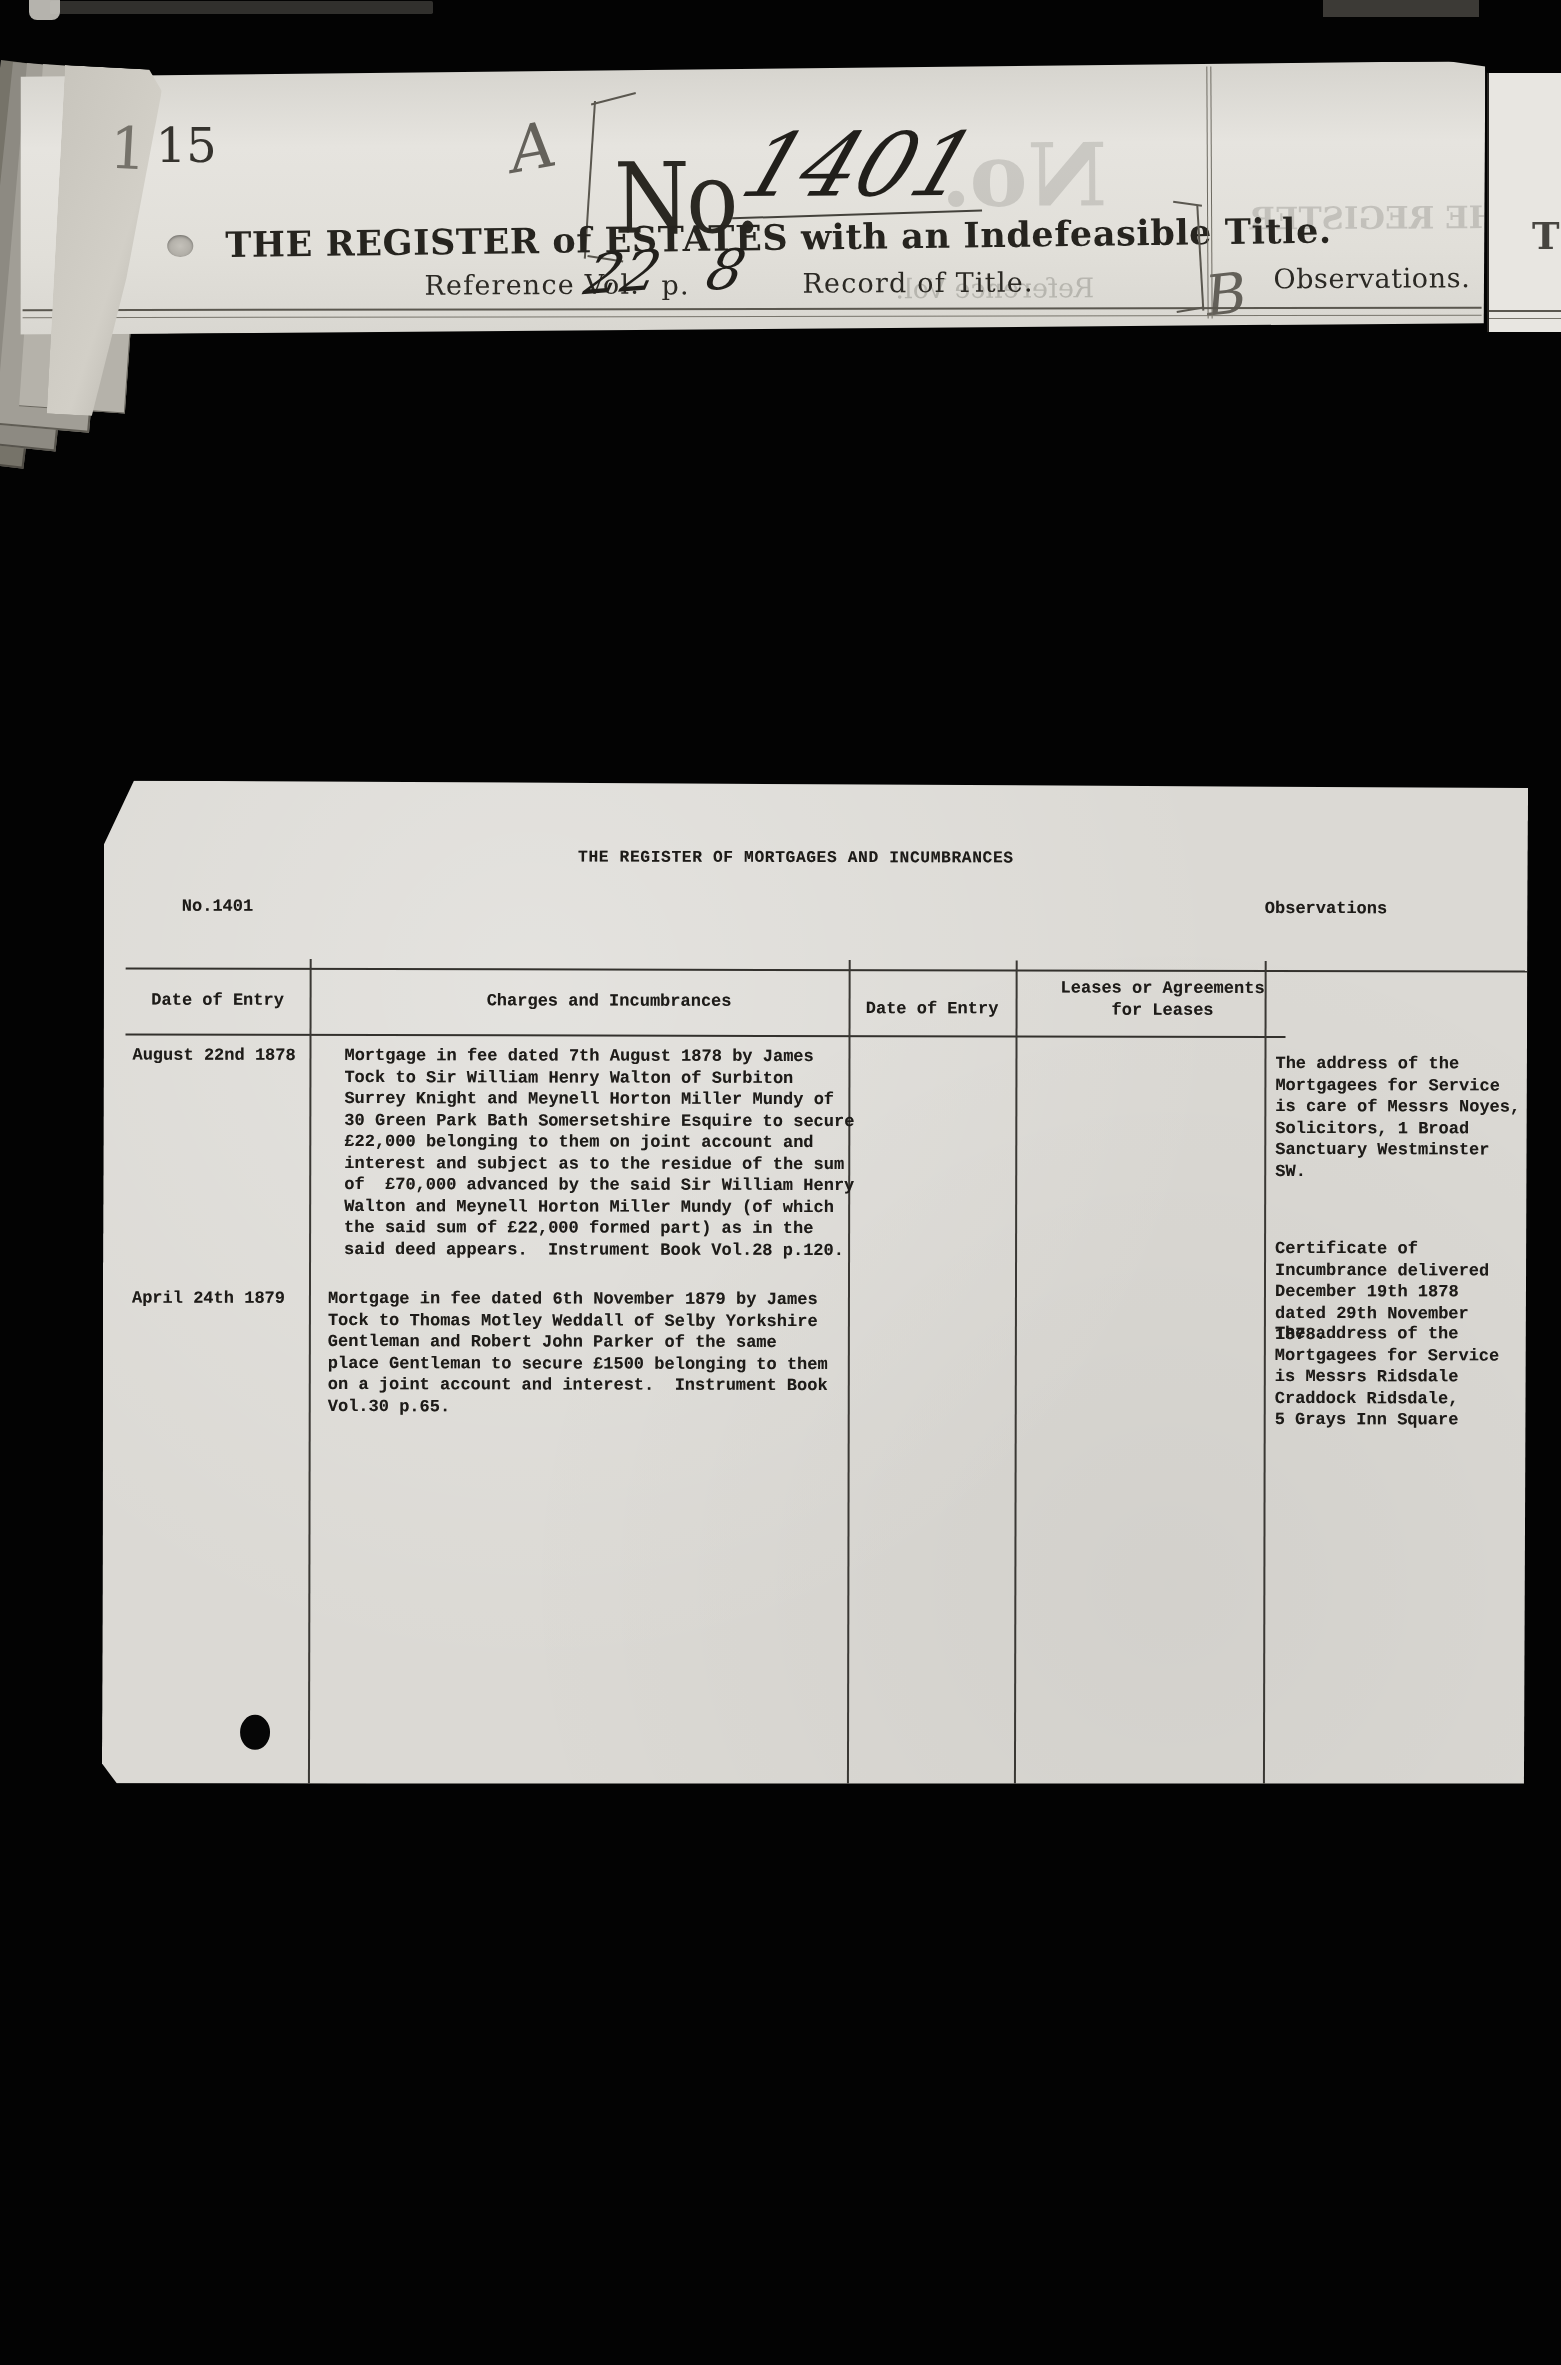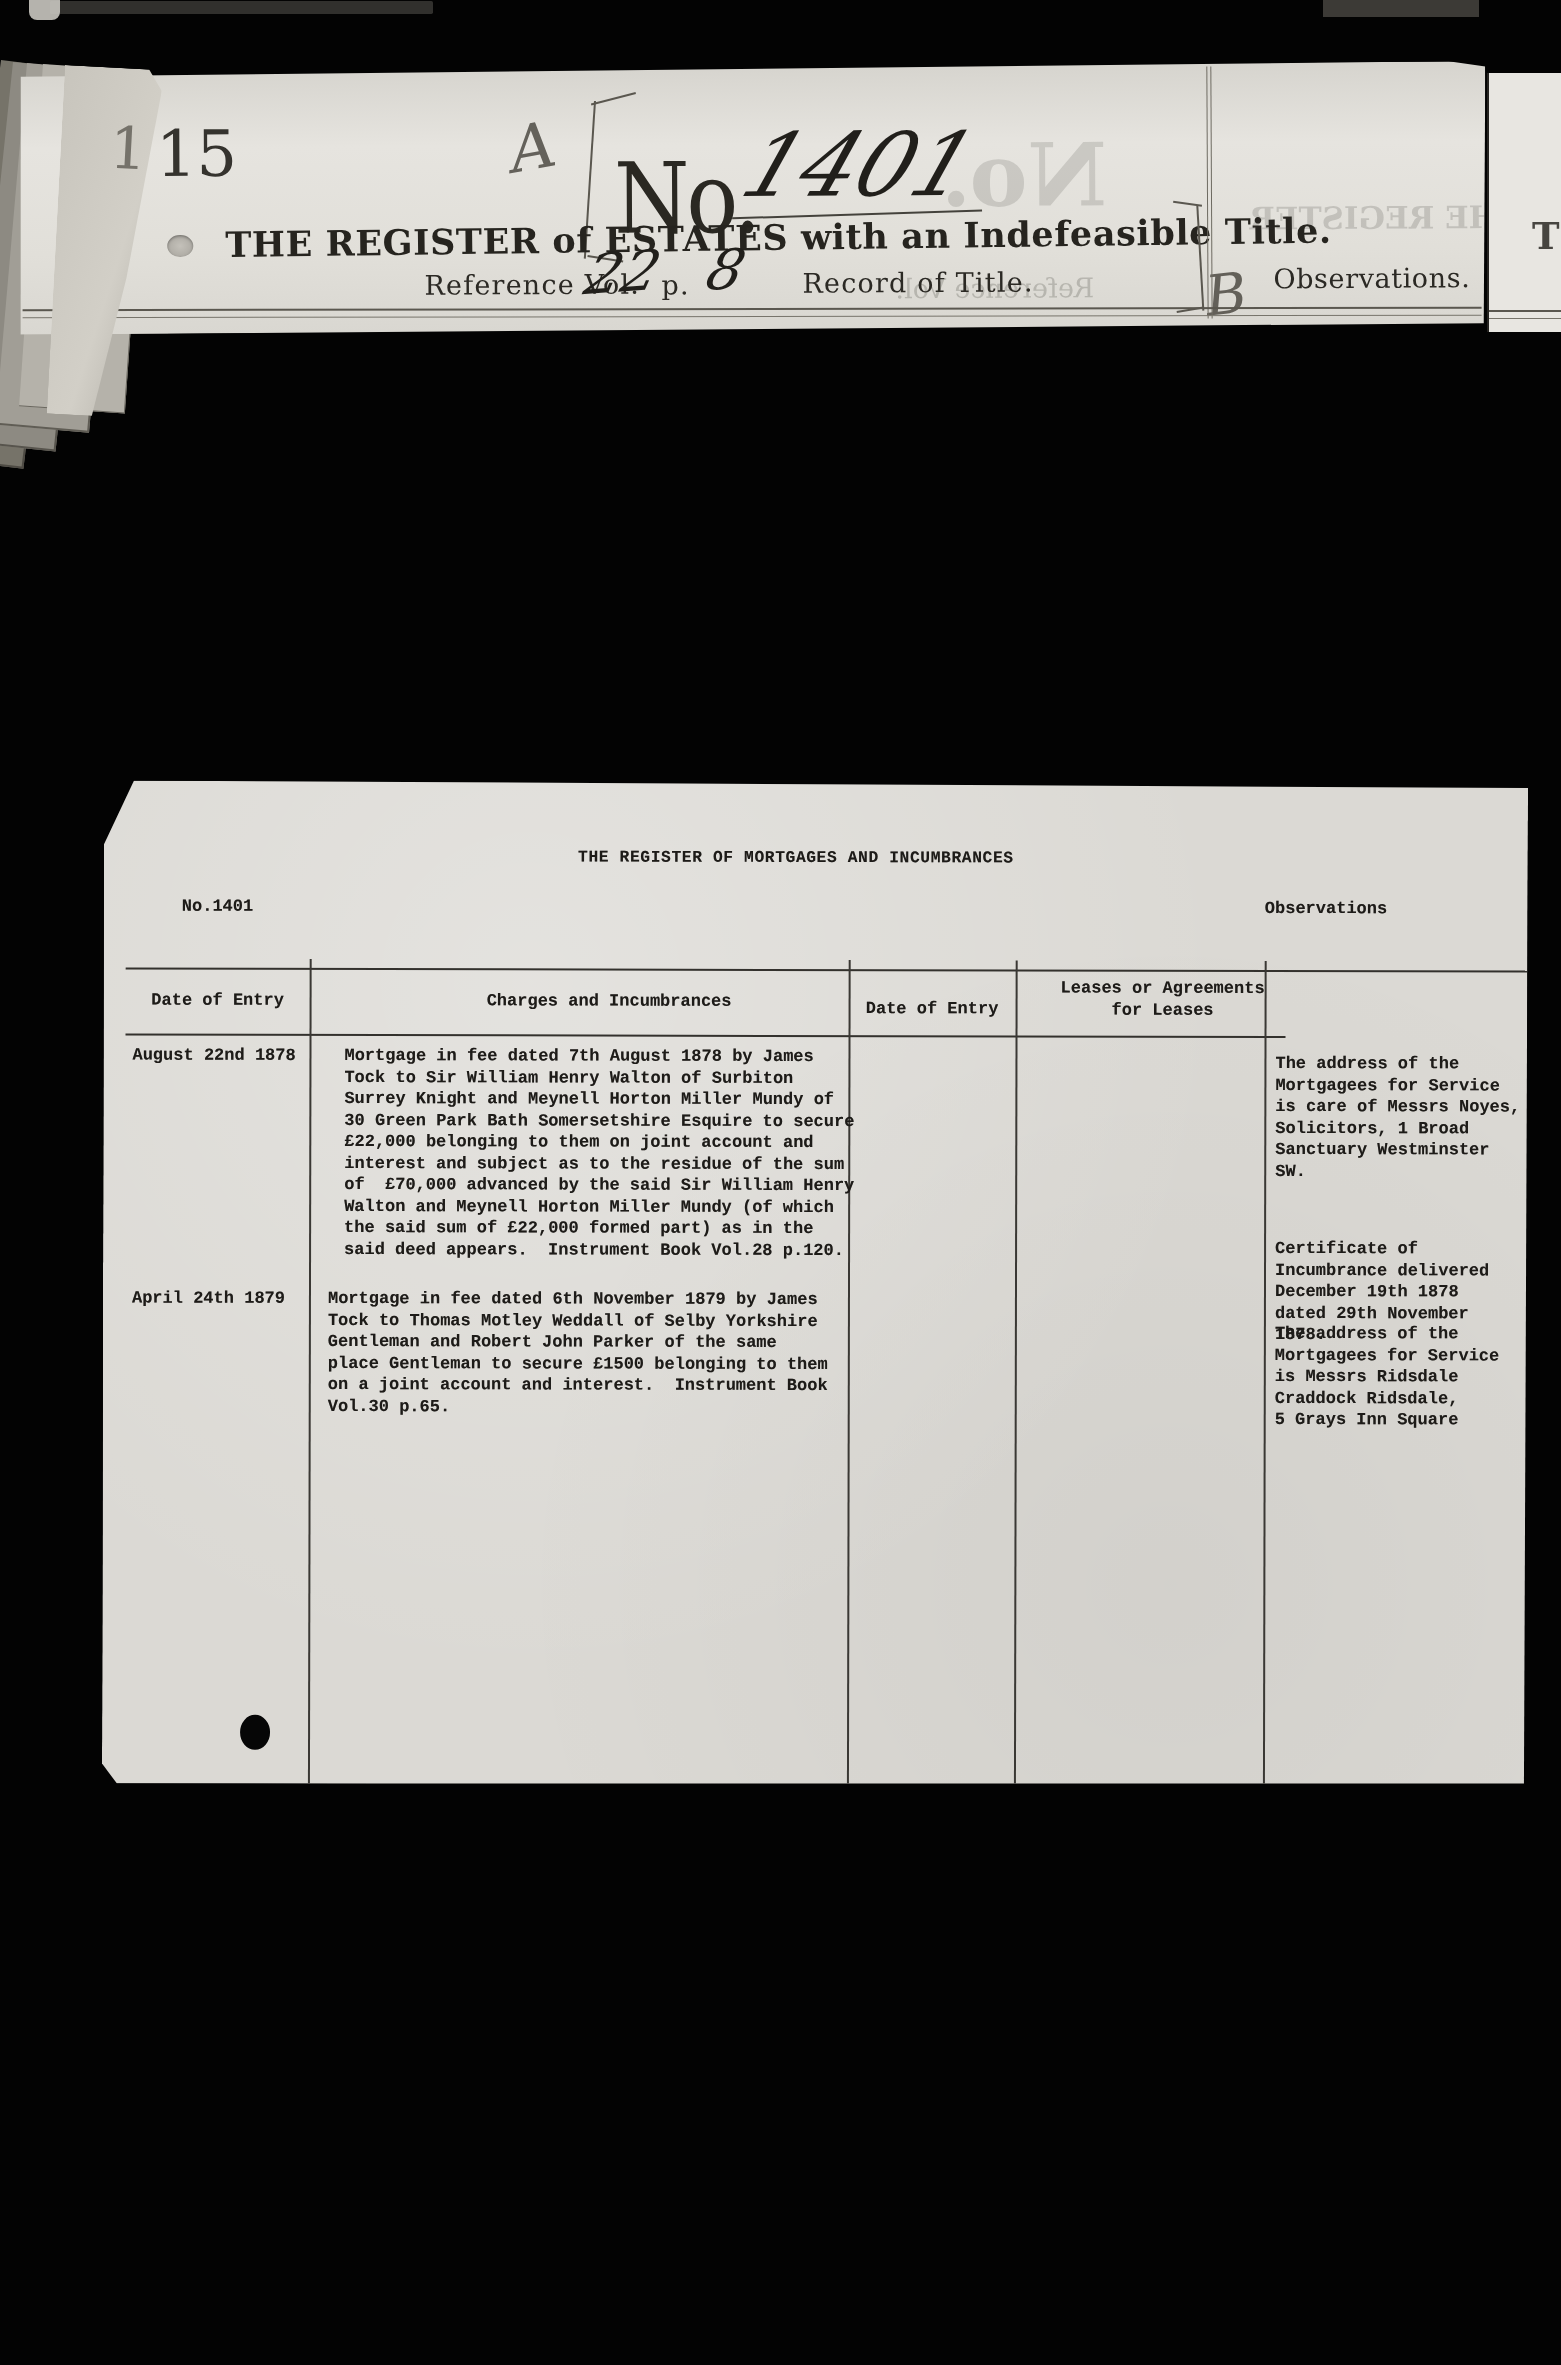"15" #pg-num { font-size: 64px -> 48px }
